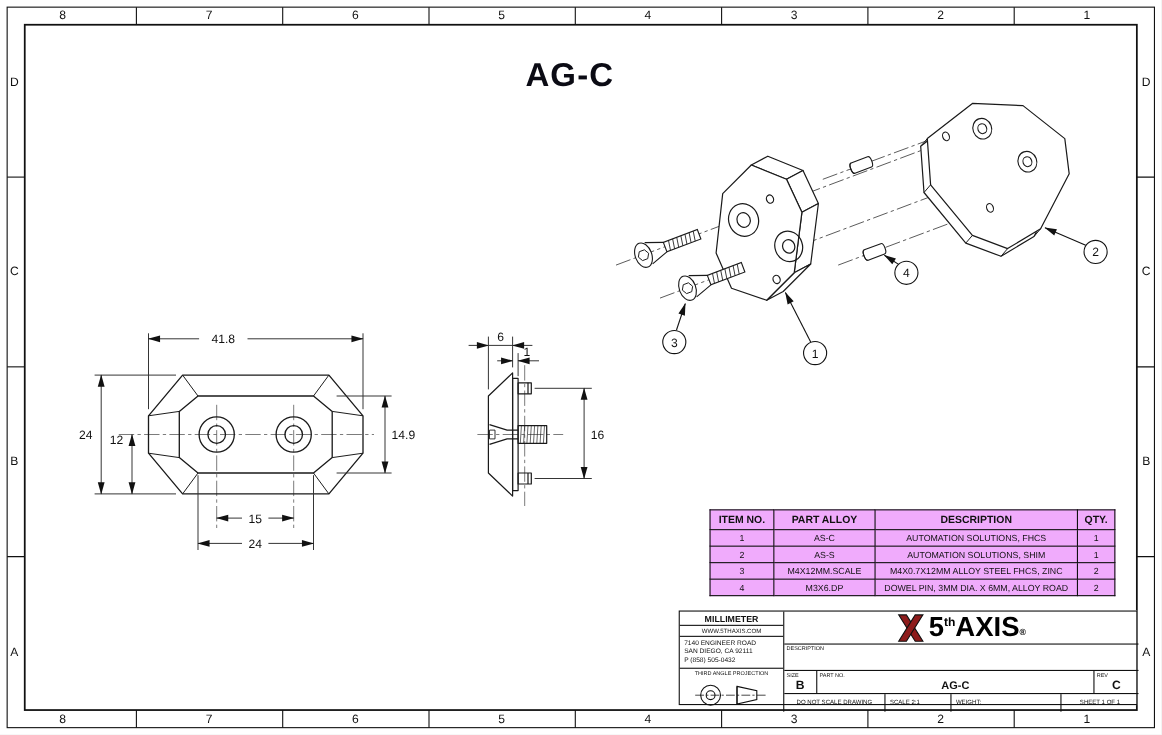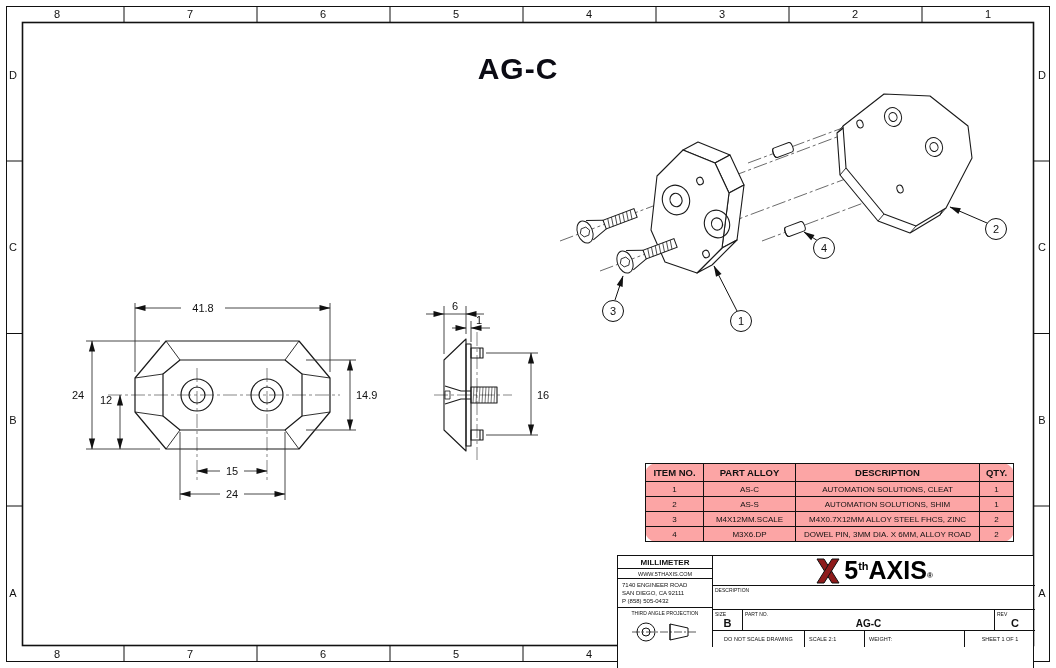"ITEM NO." table.bom { background: #fca5a5 -> #f0abfc; border-radius: 12px -> none }
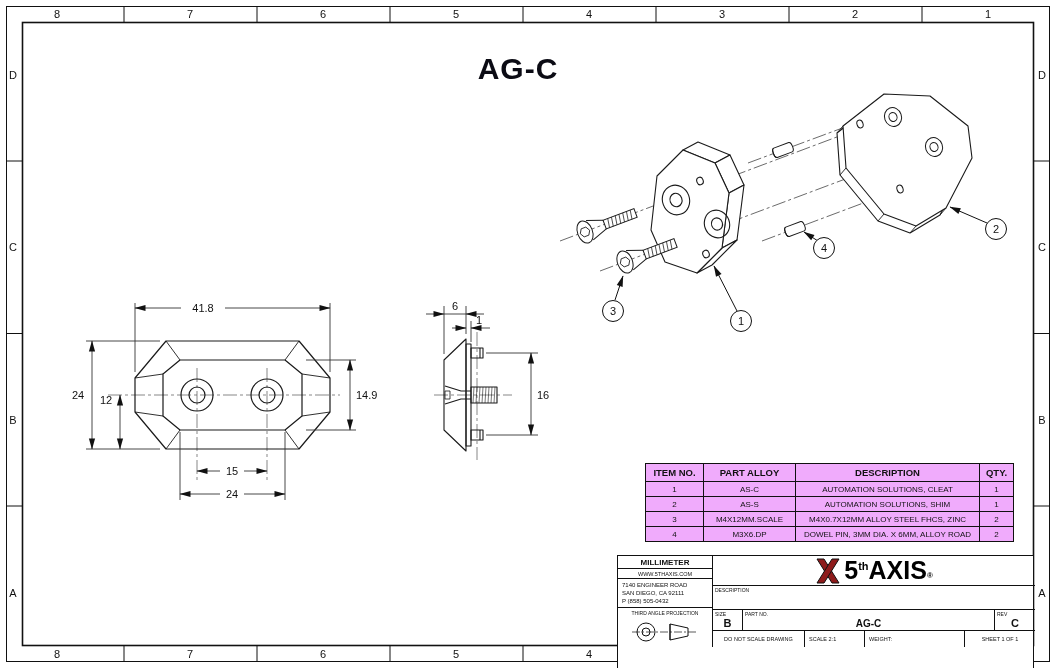"AUTOMATION SOLUTIONS, CLEAT" td { text: CLEAT -> FHCS }
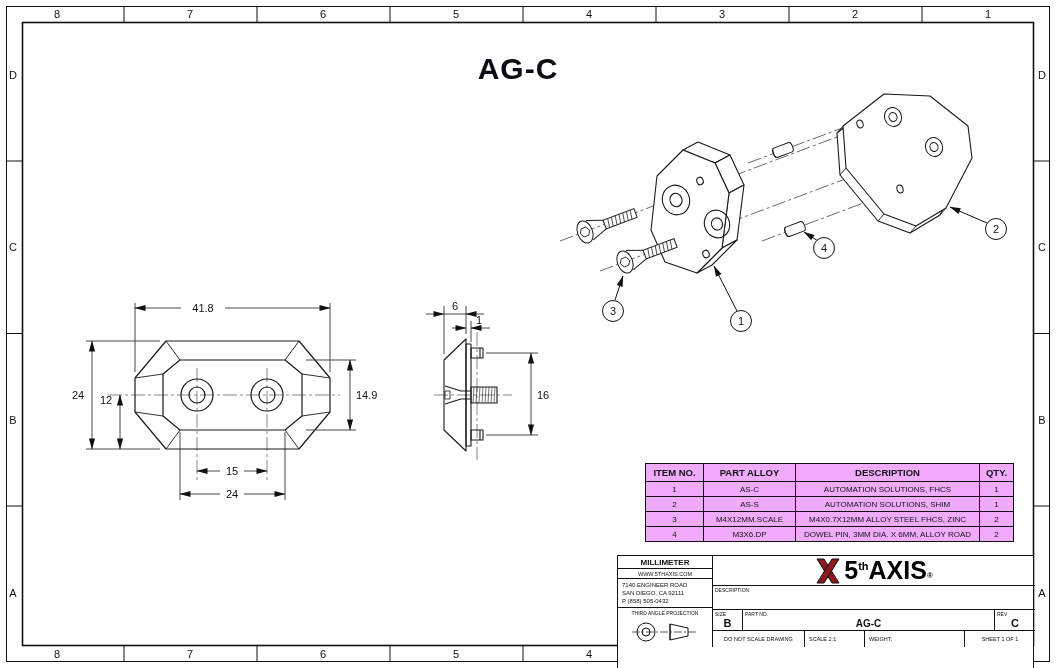"MILLIMETER" .tblock { height: 114px -> 86px }
